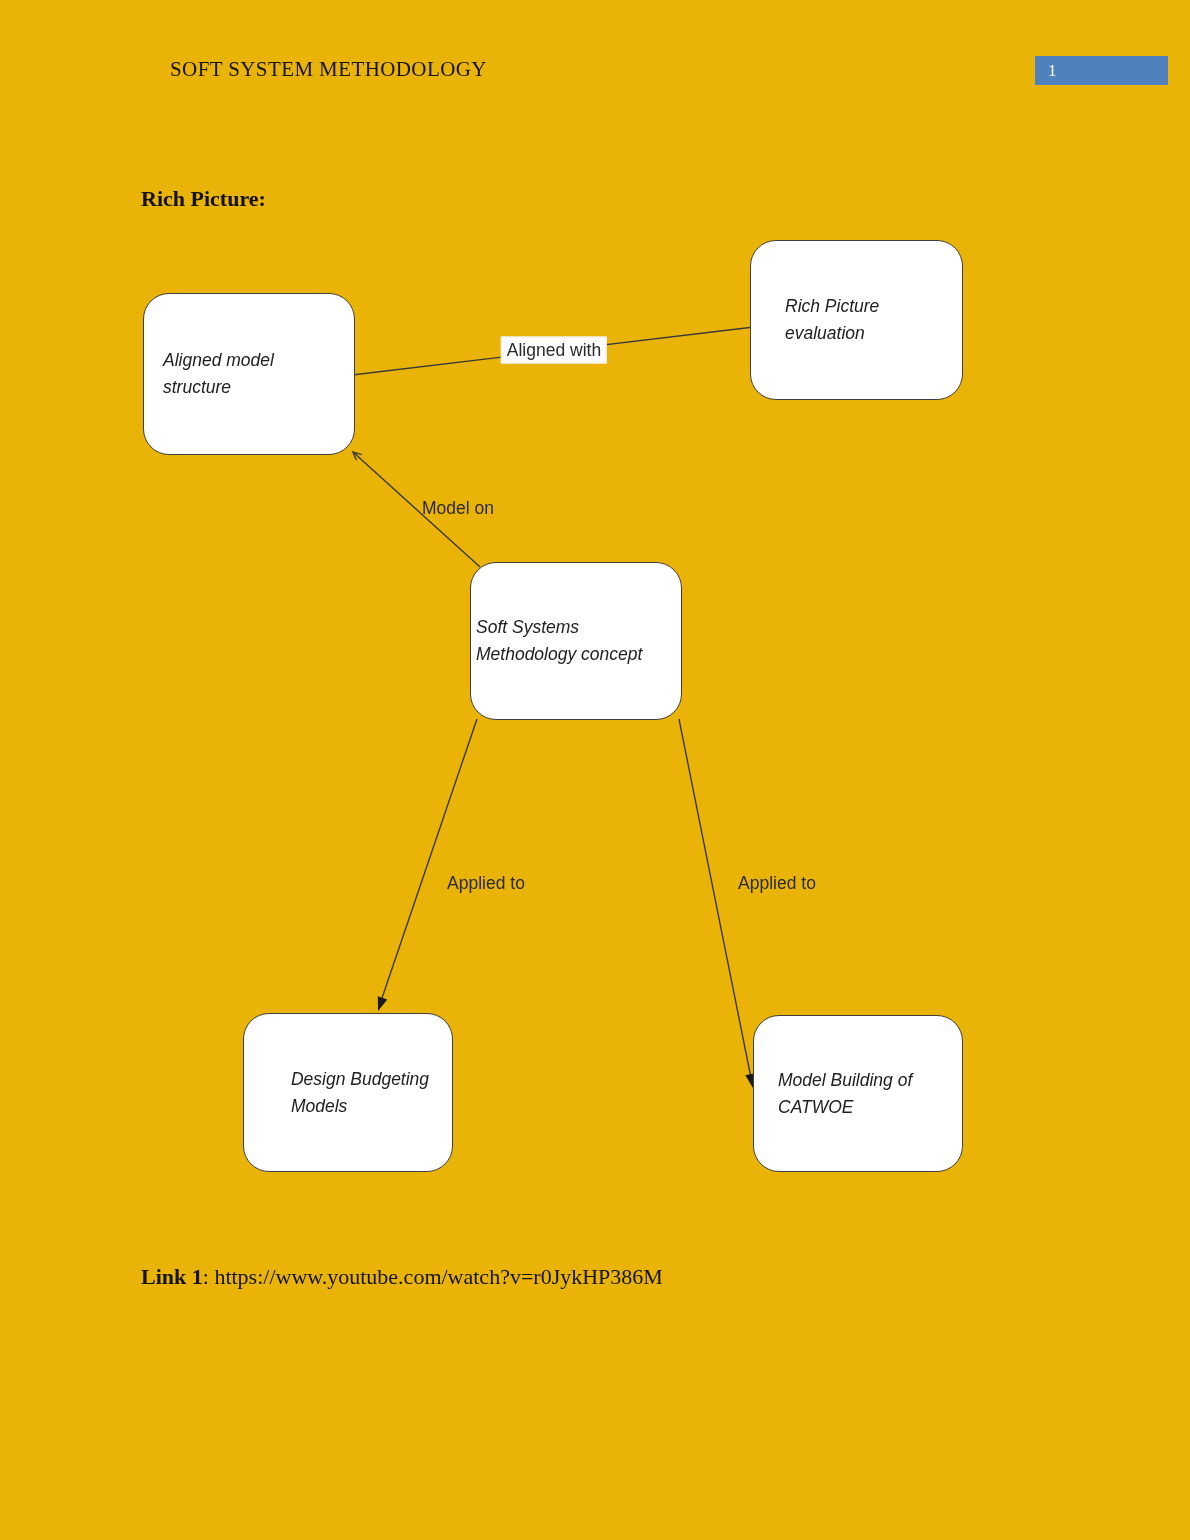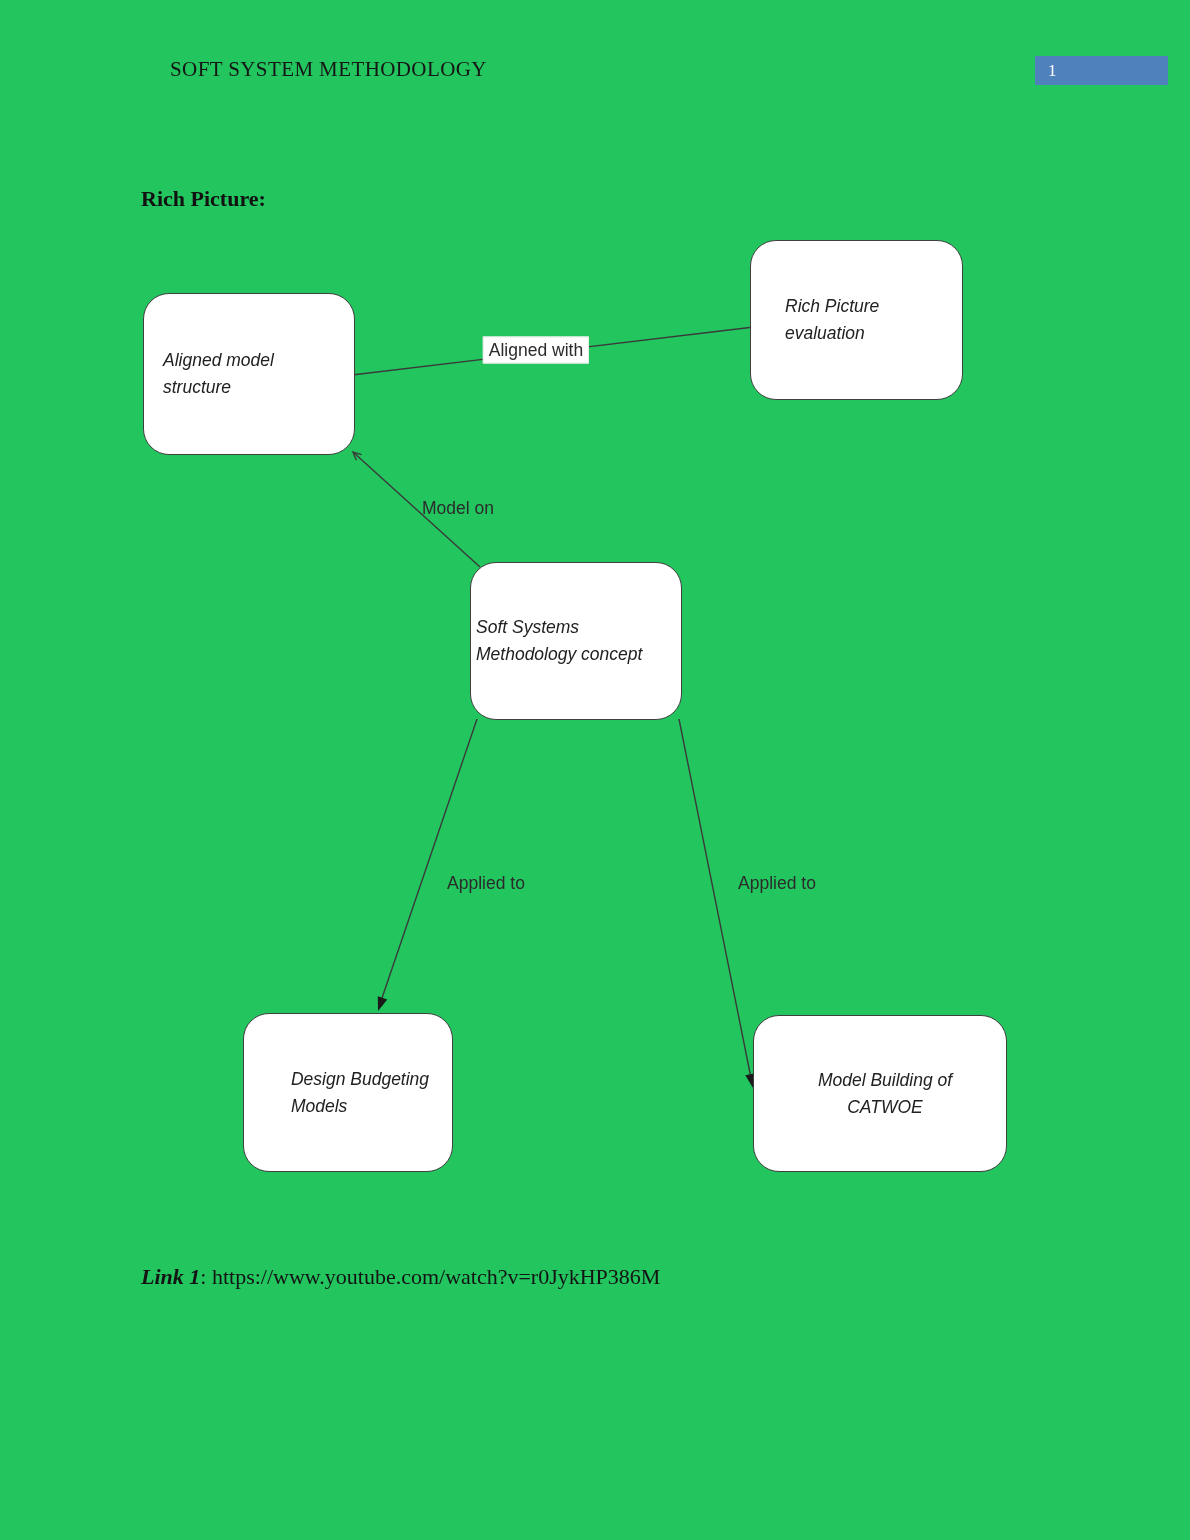"SOFT SYSTEM METHODOLOGY" .page { background: #22c55e -> #eab308 }
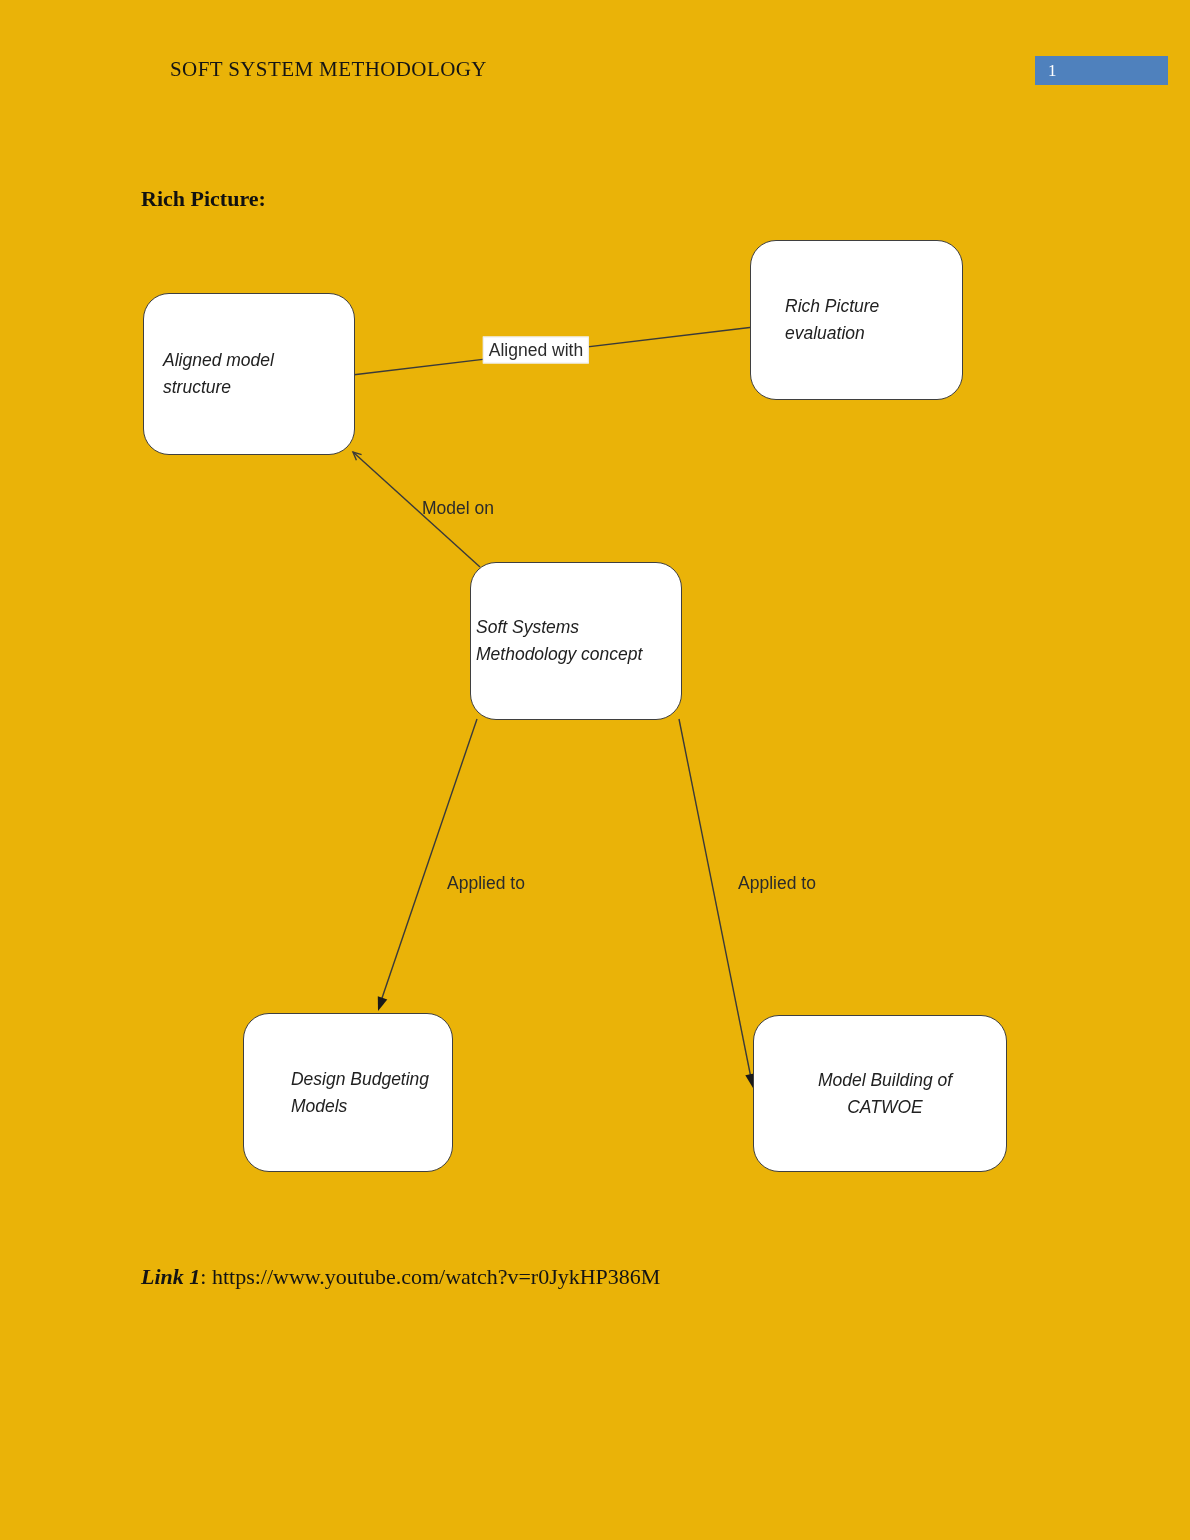"Aligned with" .label-aligned { left: 536px -> 554px }
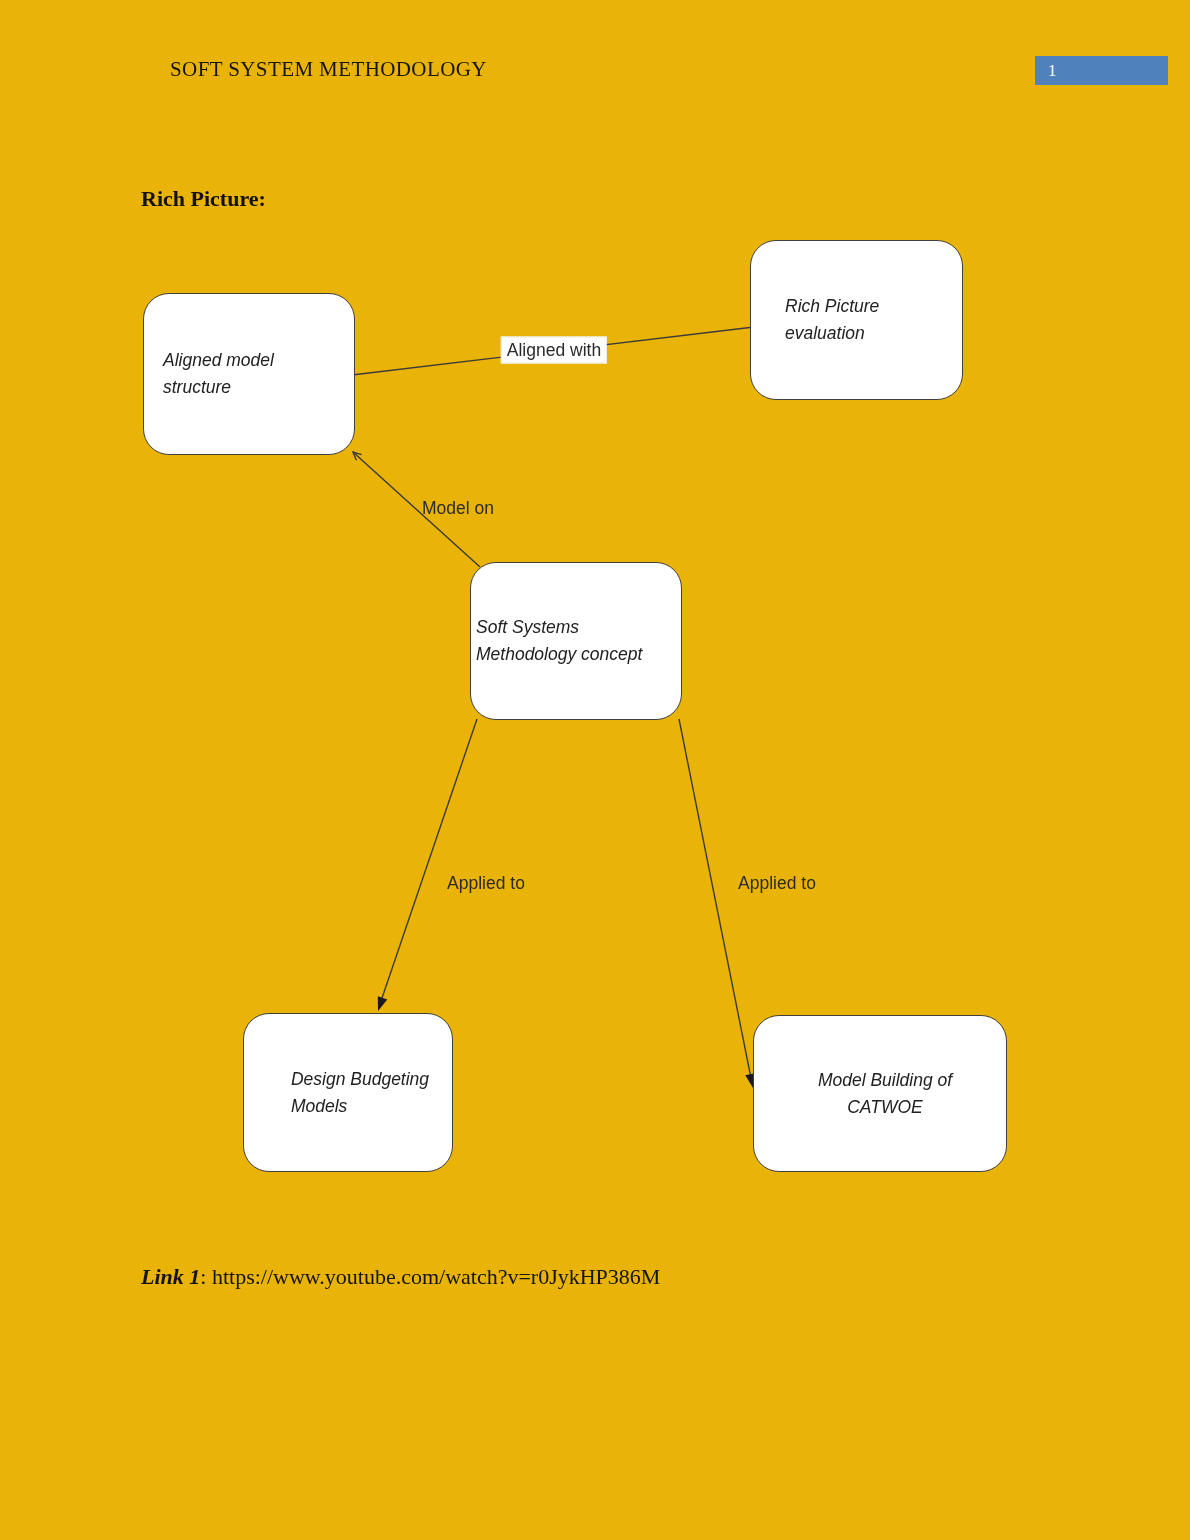"Model Building of" .node-catwoe { padding-left: 10px -> 24px; text-align: center -> none; width: 254px -> 210px }
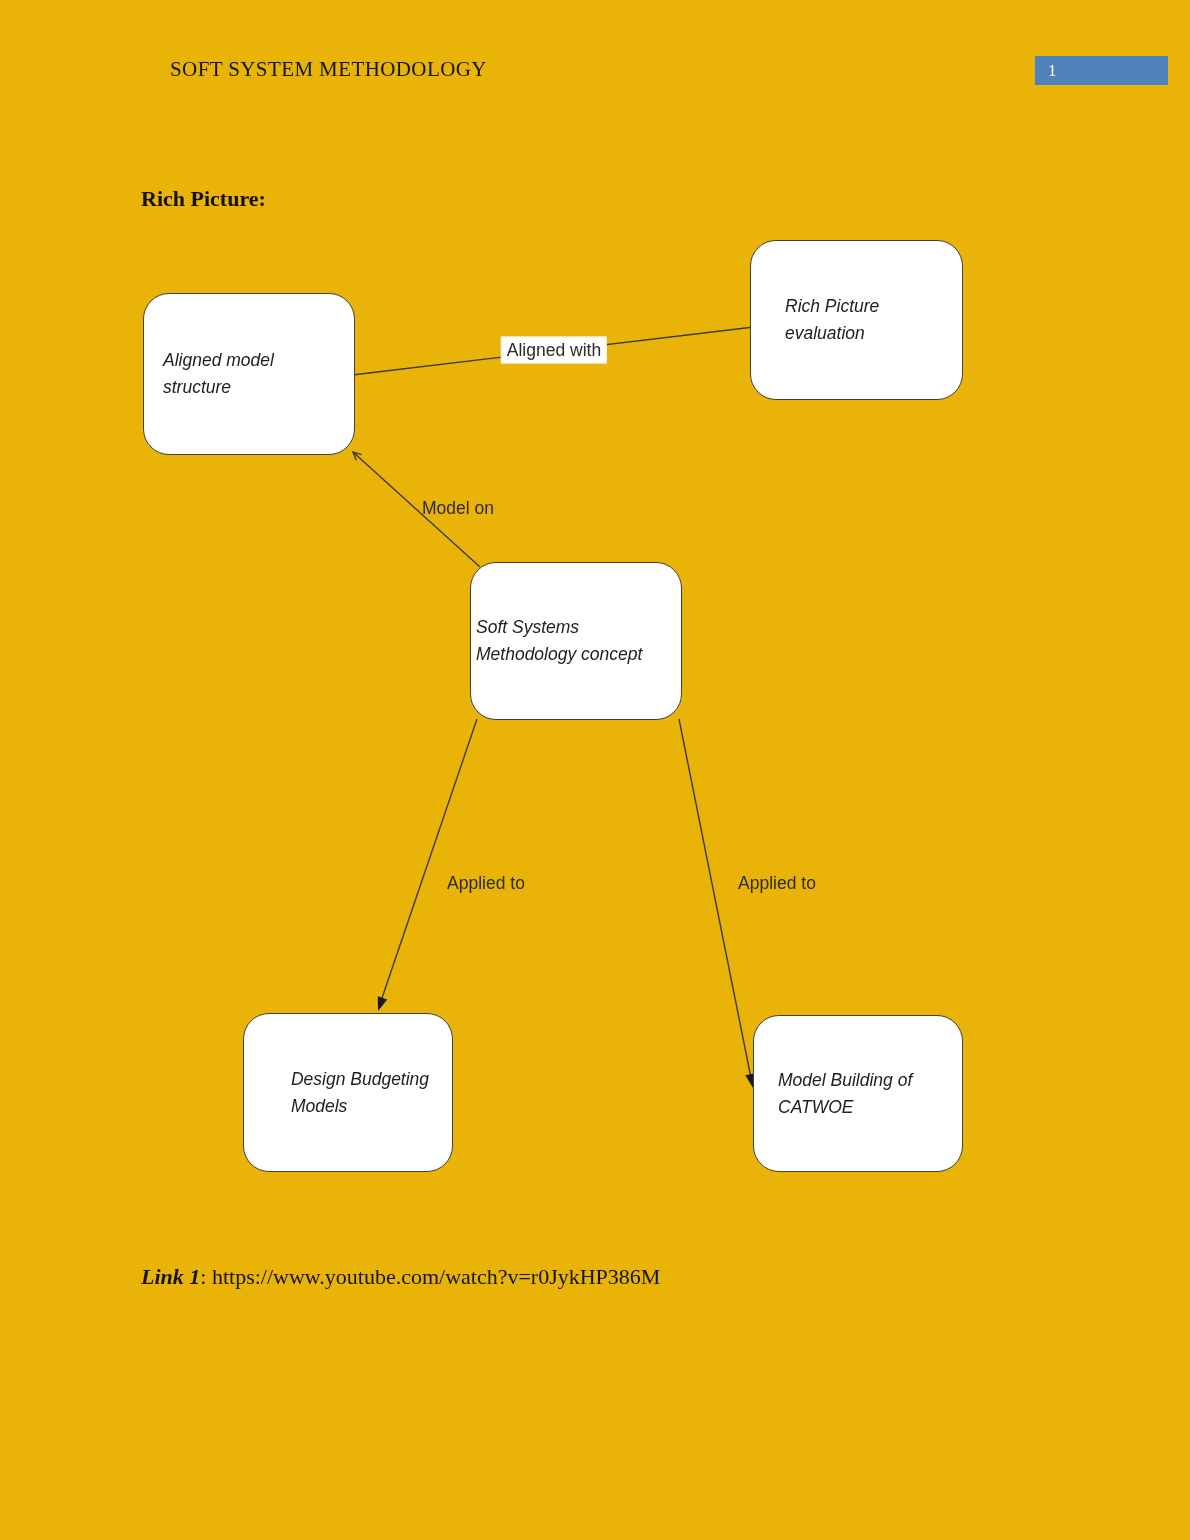"Link 1" .link-line .lbl { font-style: italic -> none }
